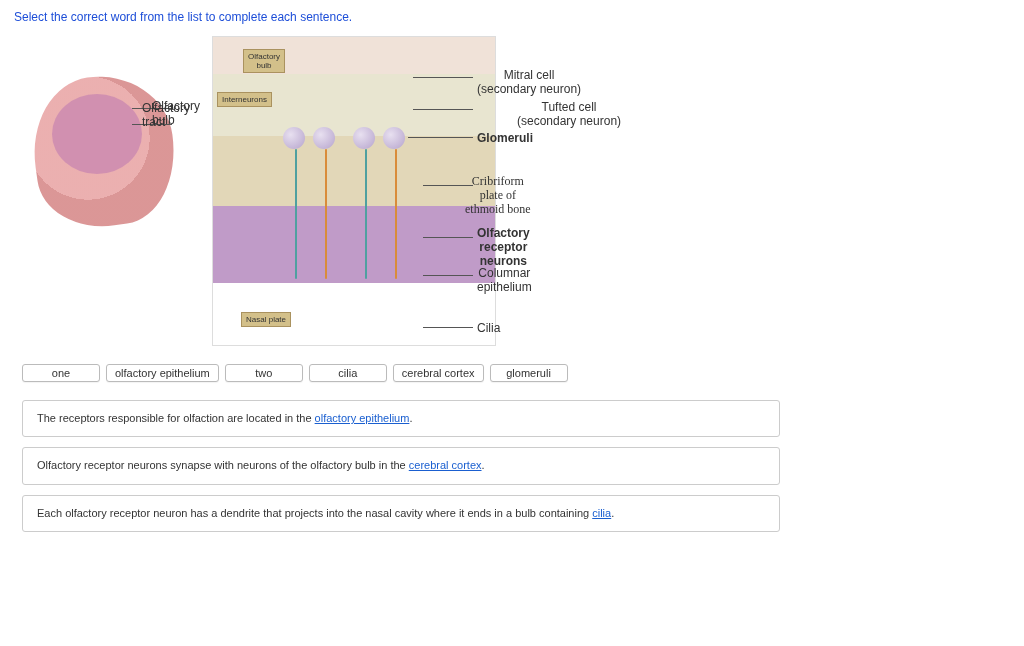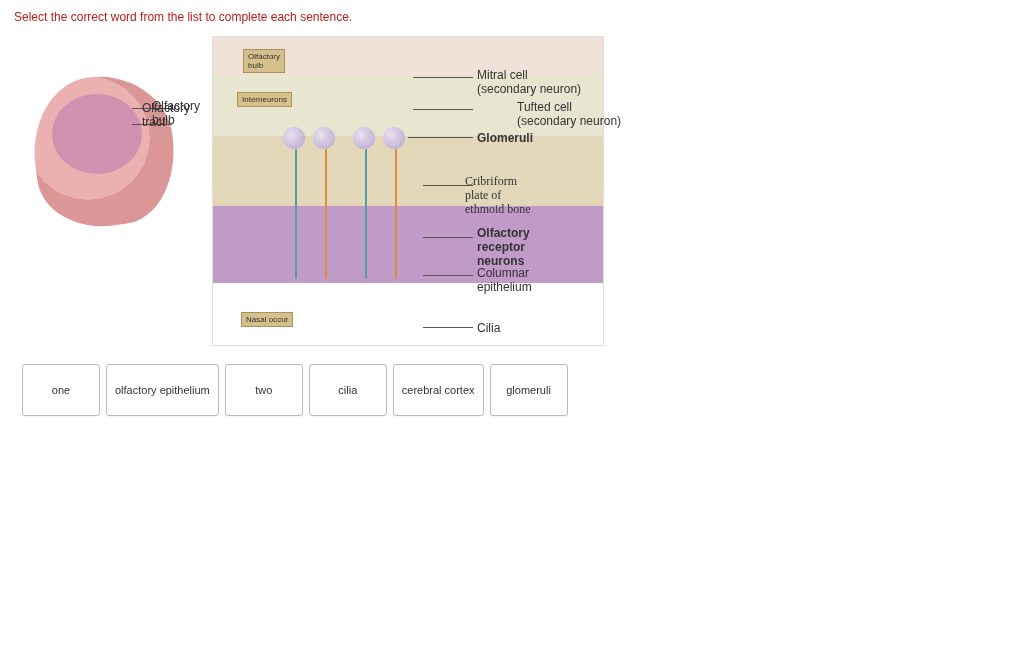"Select the correct word from" .instruction { color: #b91c1c -> #1d4ed8 }
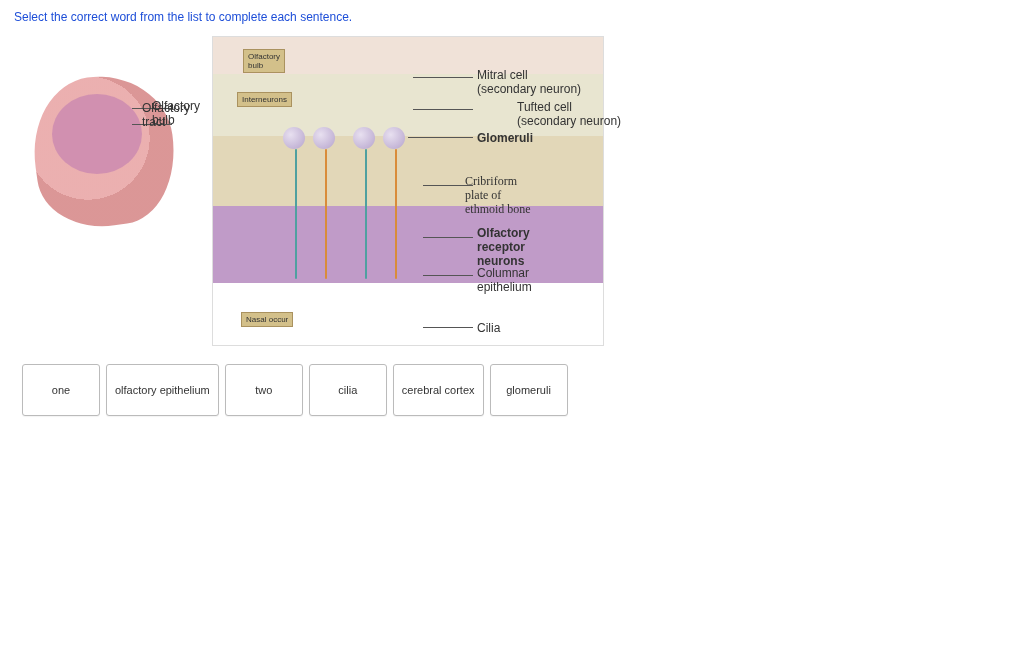"Olfactory" .fig-right { text-align: none -> center; width: 392px -> 284px }
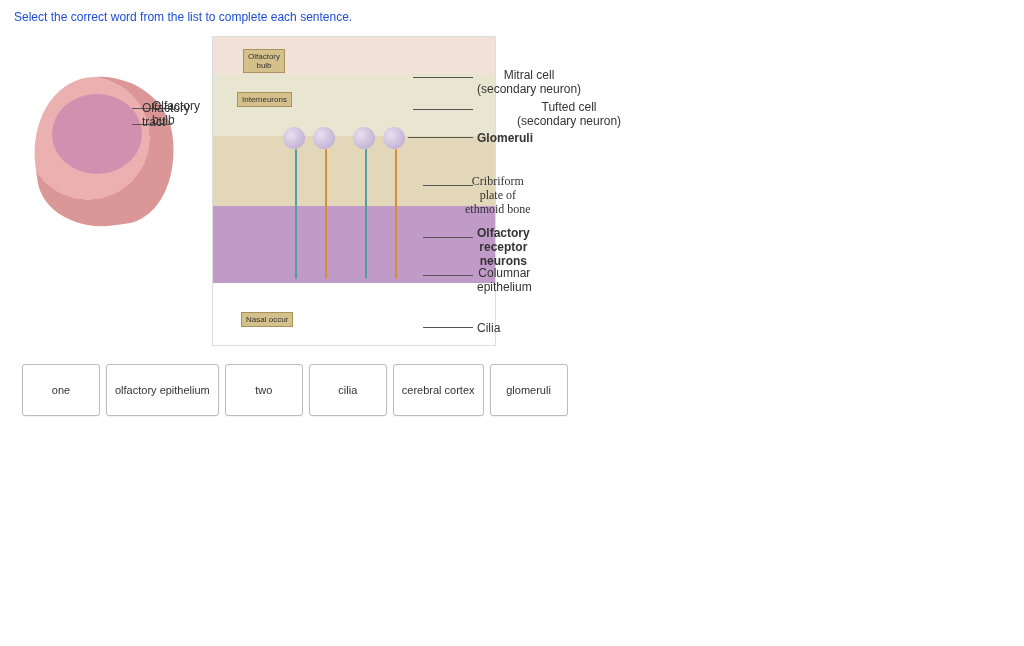"Interneurons" div.chip { left: 24px -> 4px }
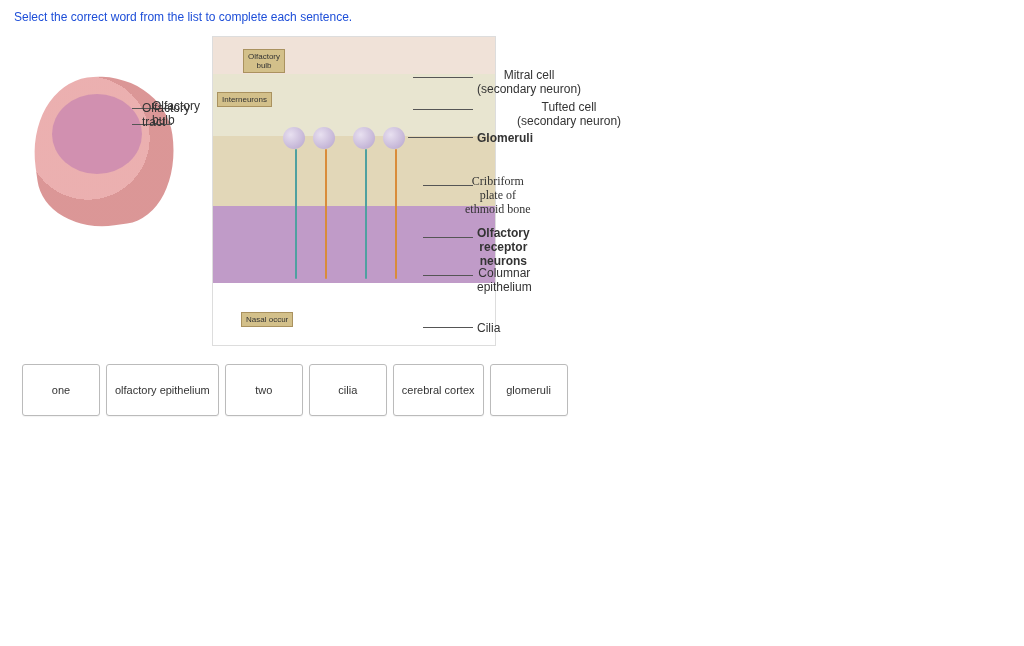"Nasal occur" div.chip { text: occur -> plate }
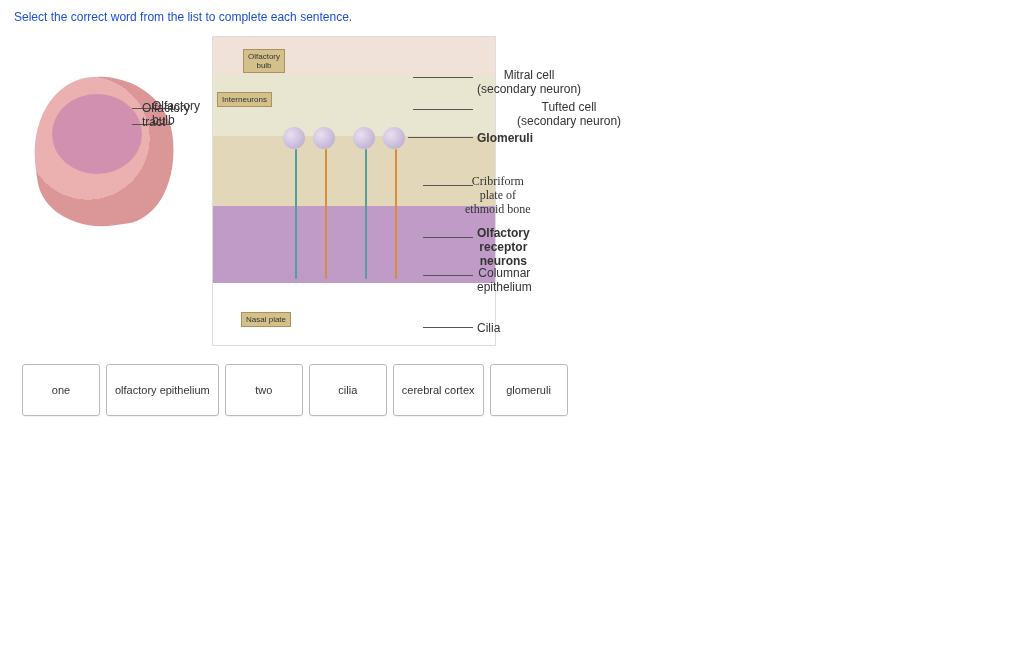"one" .word-tile { height: 52px -> 18px }
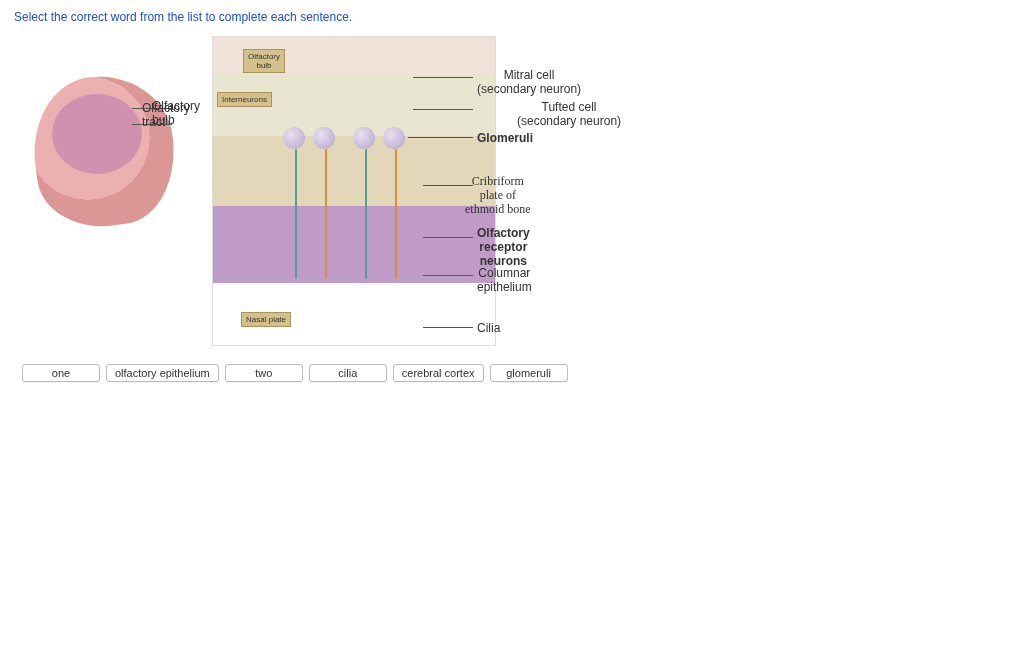"The receptors responsible for olfaction" div.sentence-box { html: none -> <div> <span>The receptors responsible for olfaction are located in the </span><span>olfactory epithelium</span><span>.</span> </div> }
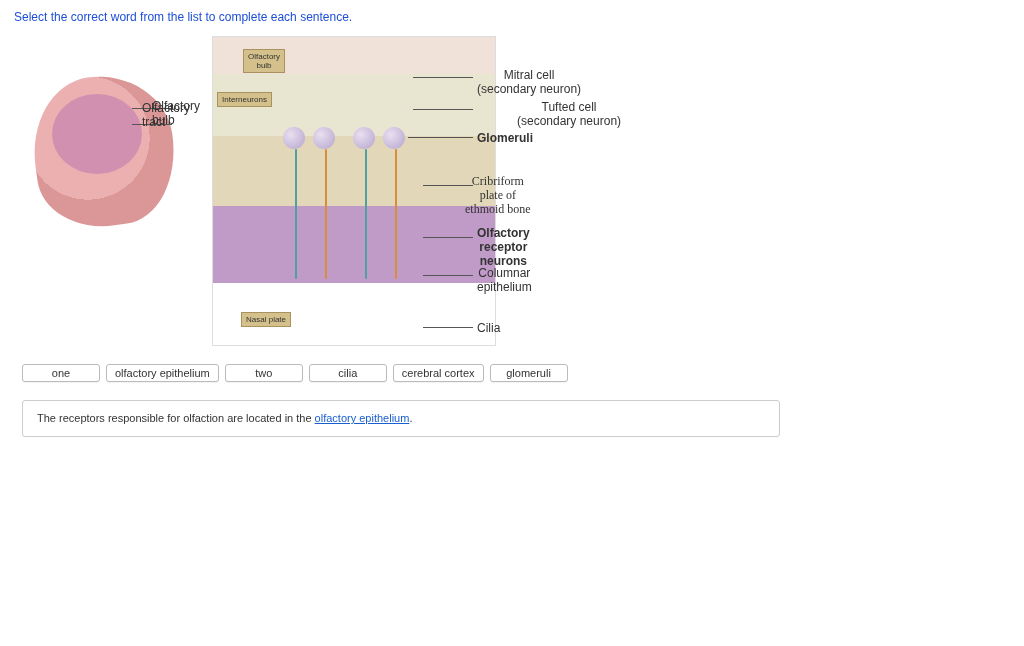"Olfactory receptor neurons synapse with" div.sentence-box { html: none -> <div> <span>Olfactory receptor neurons synapse with neurons of the olfactory bulb in the </span><span>cerebral cortex</span><span>.</span> </div> }
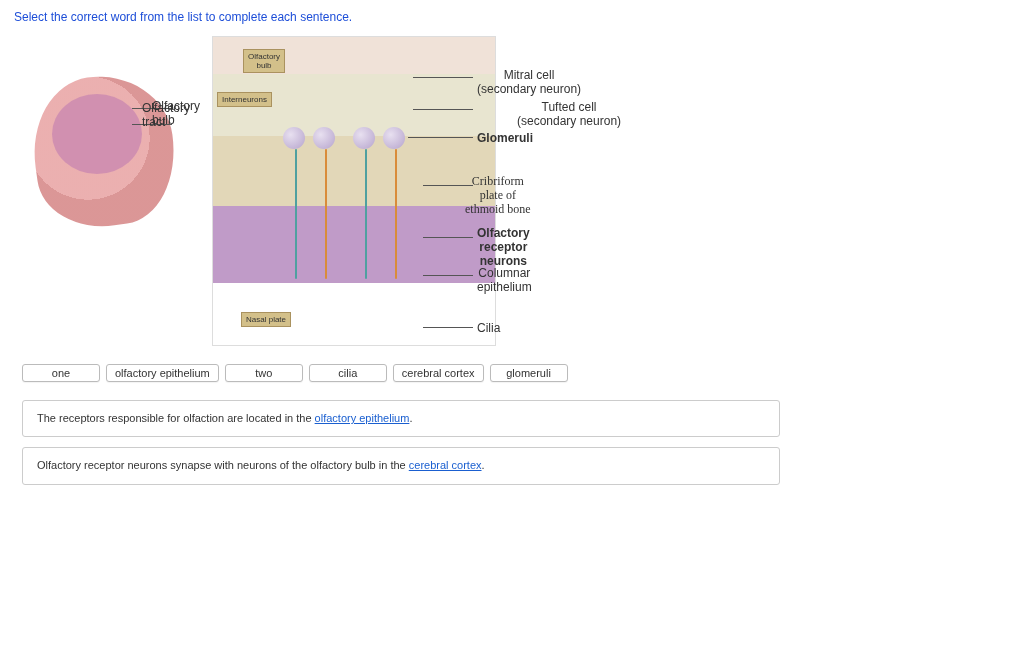"Each olfactory receptor neuron has" div.sentence-box { html: none -> <div> <span>Each olfactory receptor neuron has a dendrite that projects into the nasal cavity where it ends in a bulb containing </span><span>cilia</span><span>.</span> </div> }
